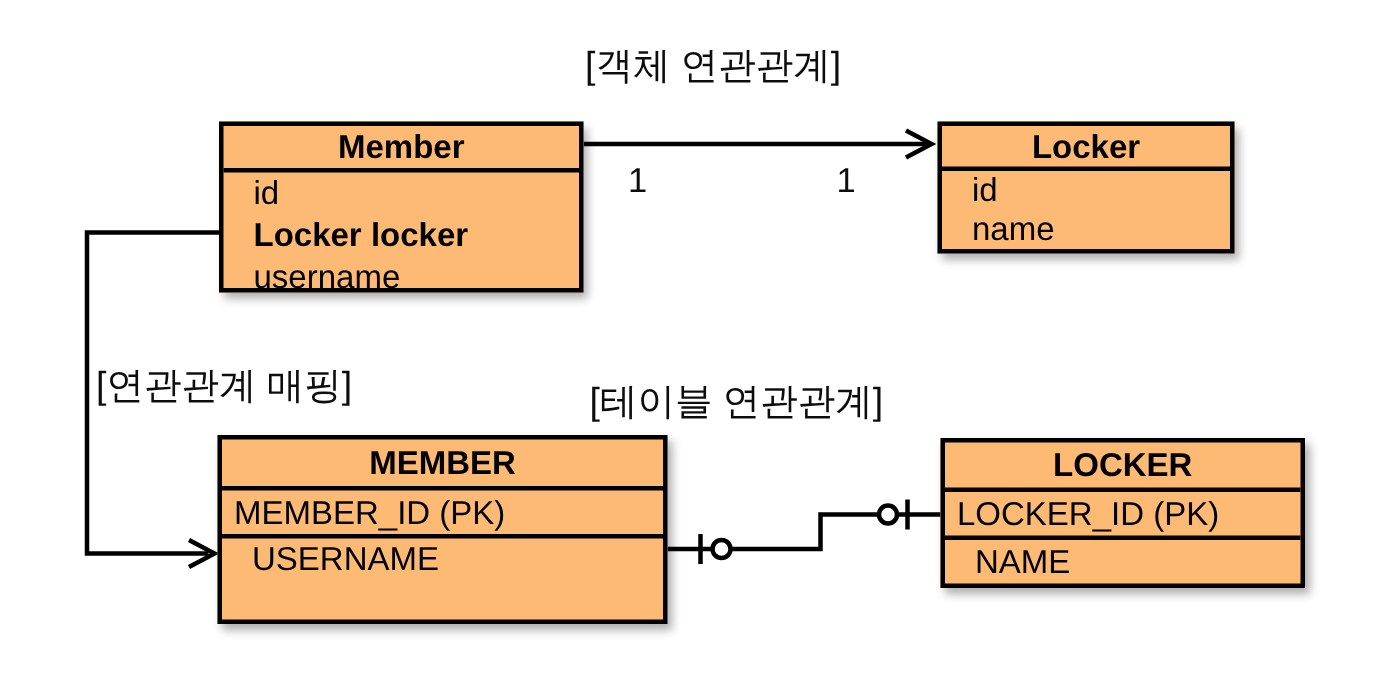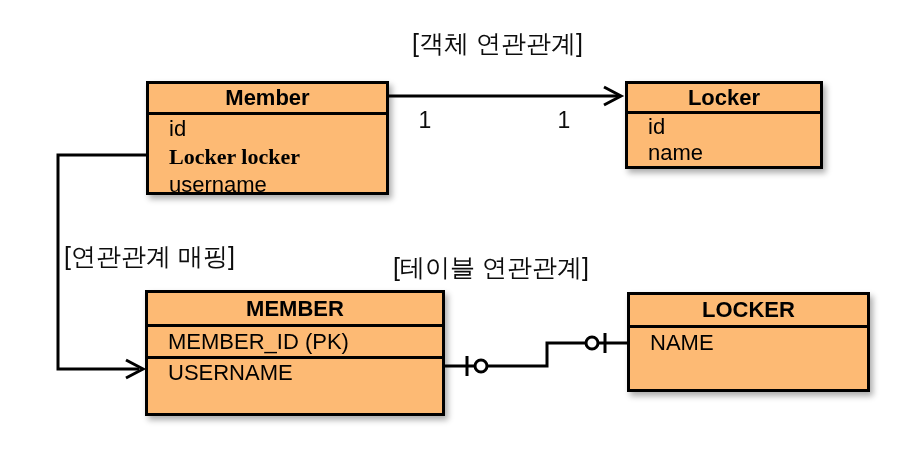"[객체 연관관계]" .label-object-assoc { text-align: center -> none }
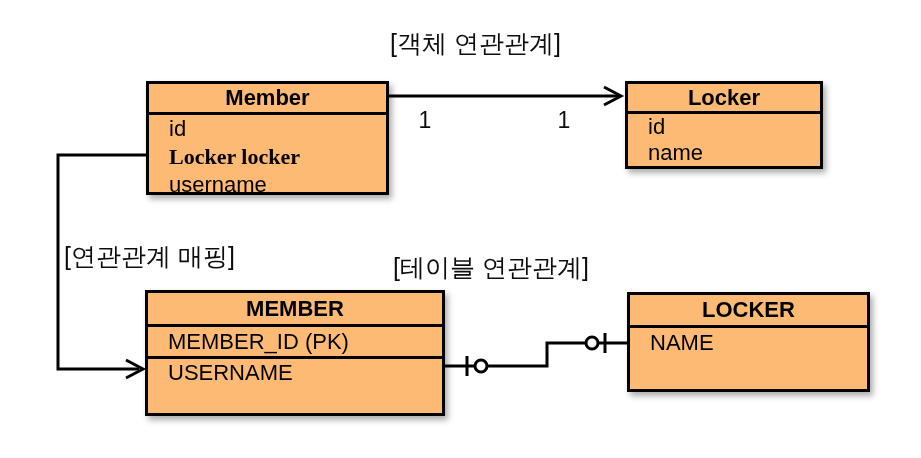"Locker locker" .entity-row.bold { font-family: Liberation Serif, serif -> none }
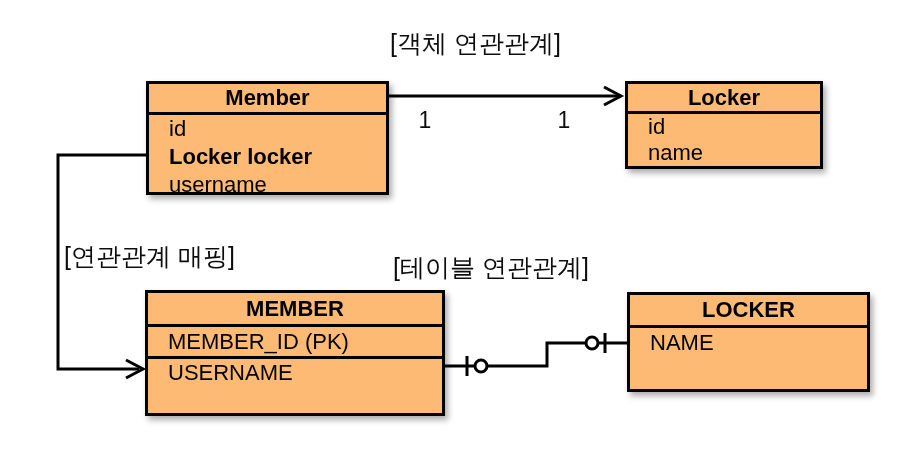"MEMBER_ID (PK)" .key-row { padding-left: 20px -> 8px }
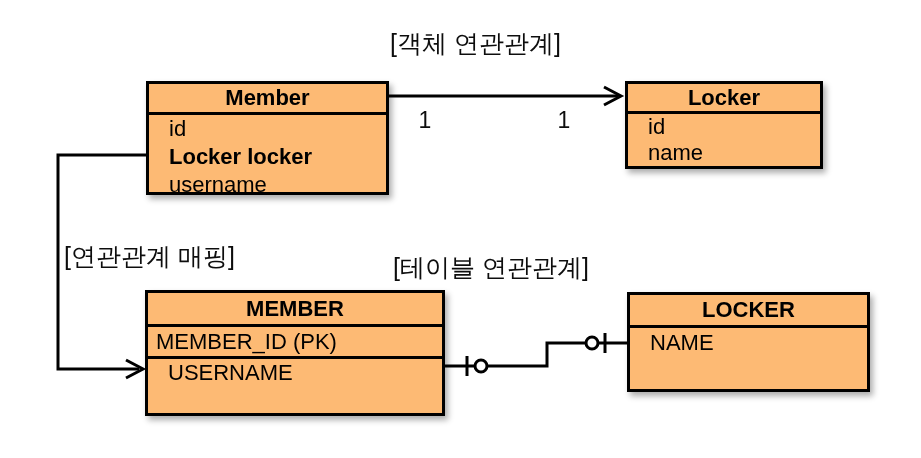"LOCKER_ID (PK)" div.key-row { html: none -> <div>LOCKER_ID (PK)</div> }
